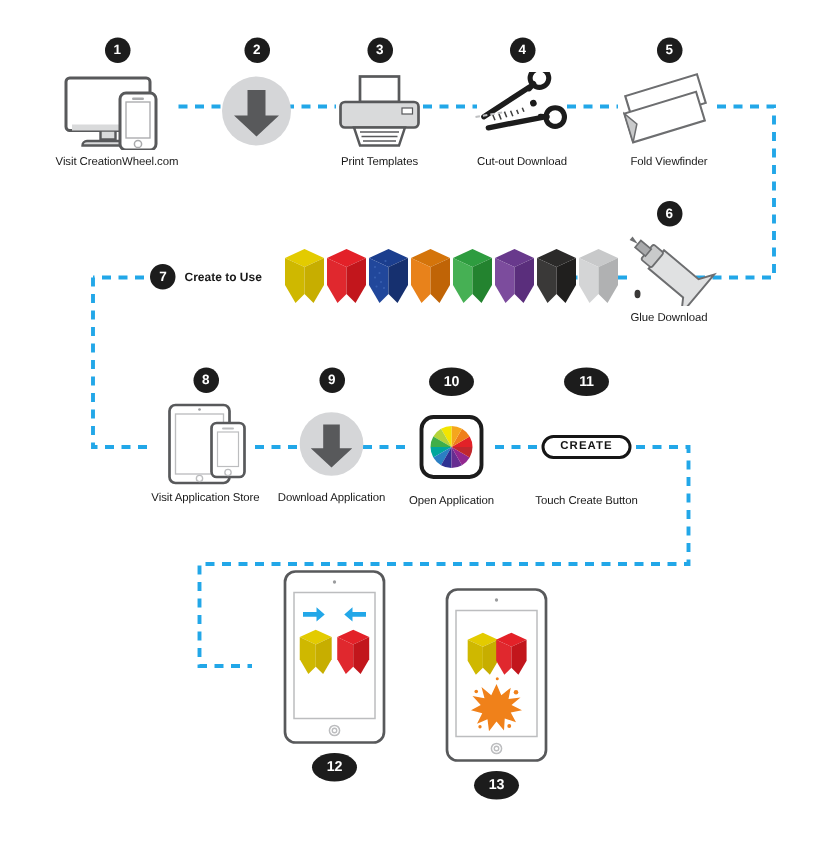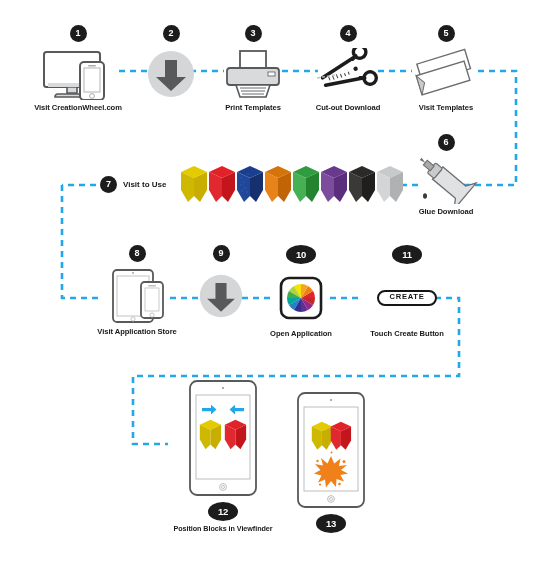"Visit CreationWheel.com" .caption { font-weight: bold -> normal }
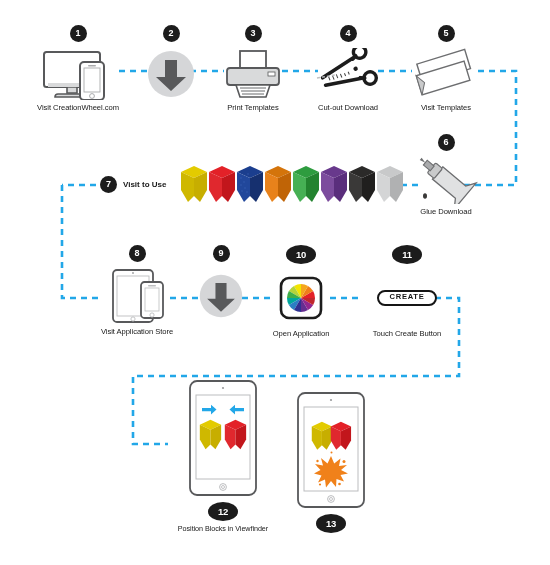"Visit Templates" div.caption { text: Visit Templates -> Fold Viewfinder }
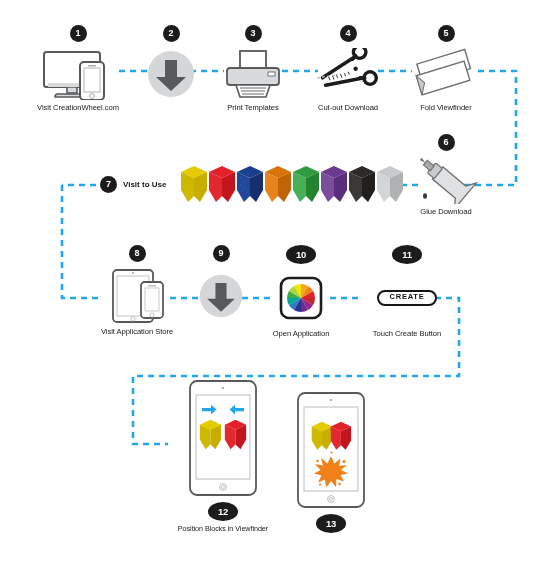"Visit to Use" div.ready-label { text: Visit -> Create }
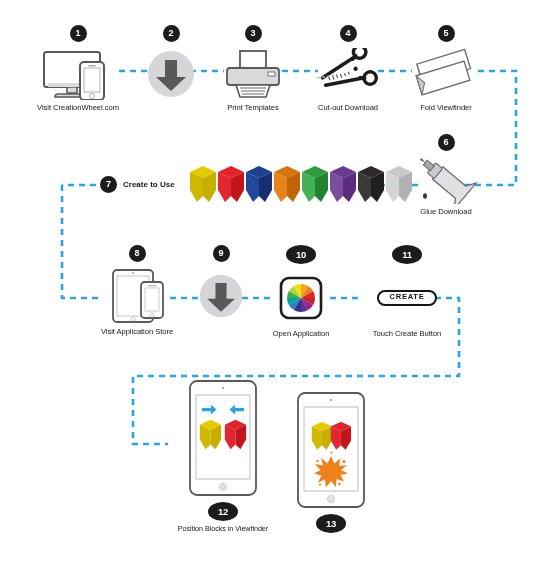"11" div.node { left: 364px -> 348px }
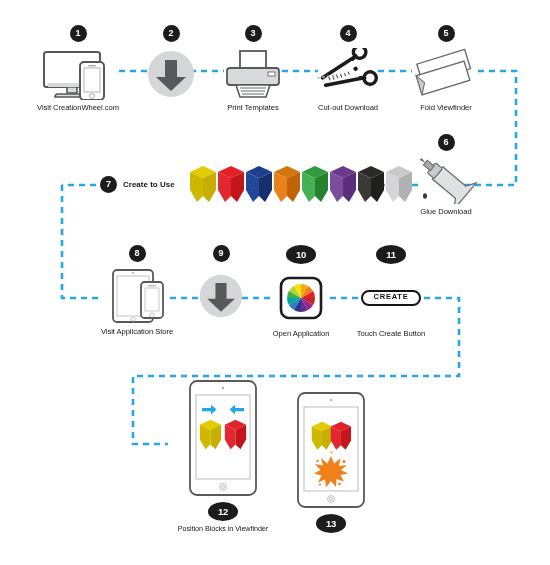"Download Application" div.caption { html: none -> <div>Download Application</div> }
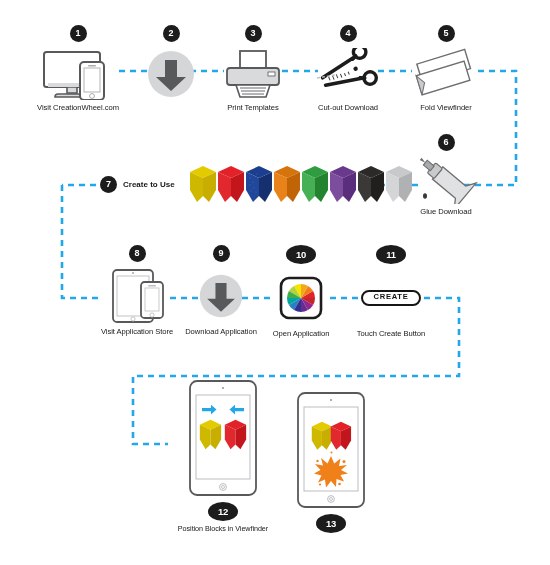"Position Blocks in Viewfinder" div.caption { html: <div>Position Blocks in Viewfinder</div> -> none }
